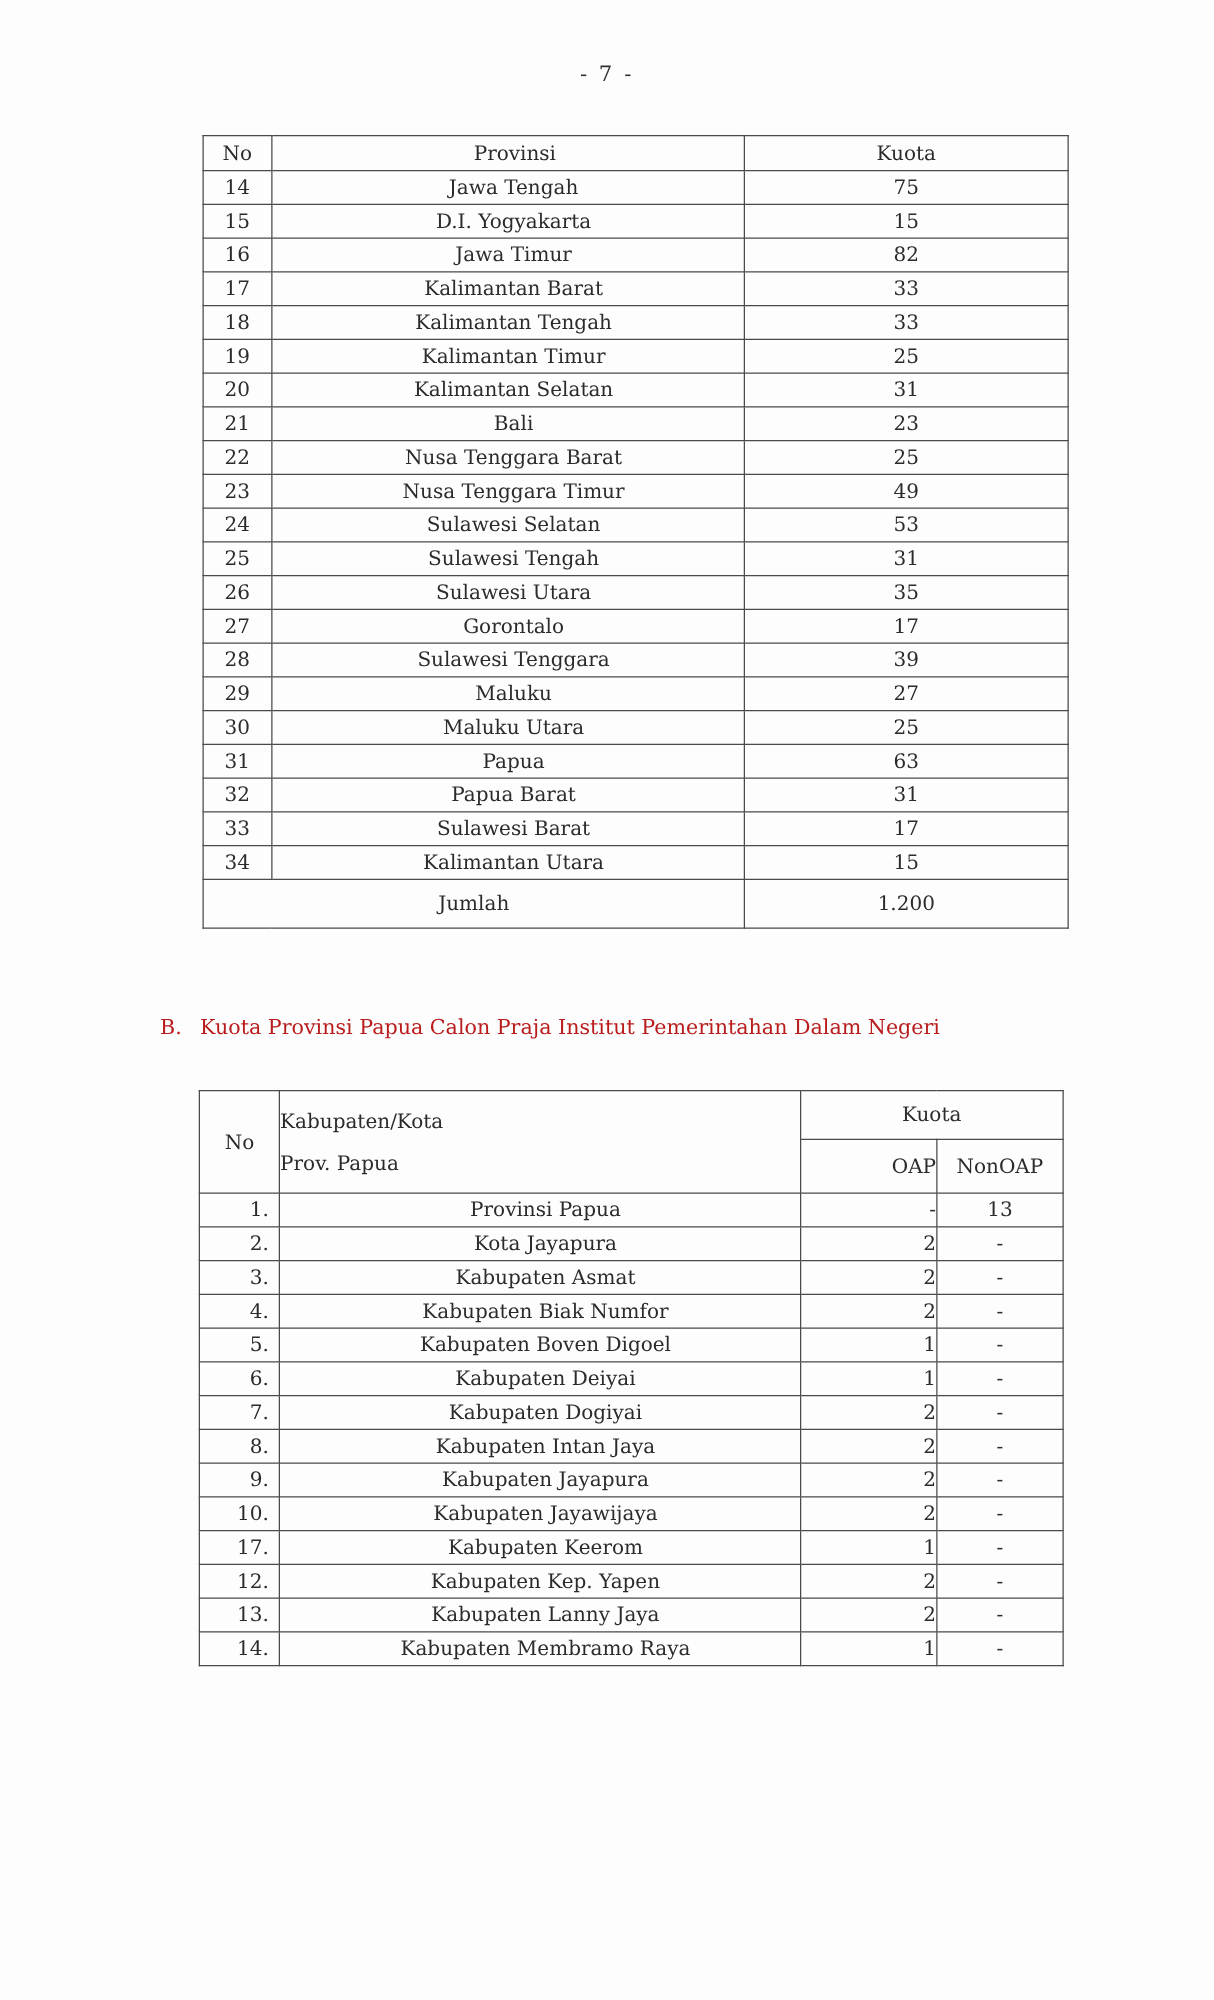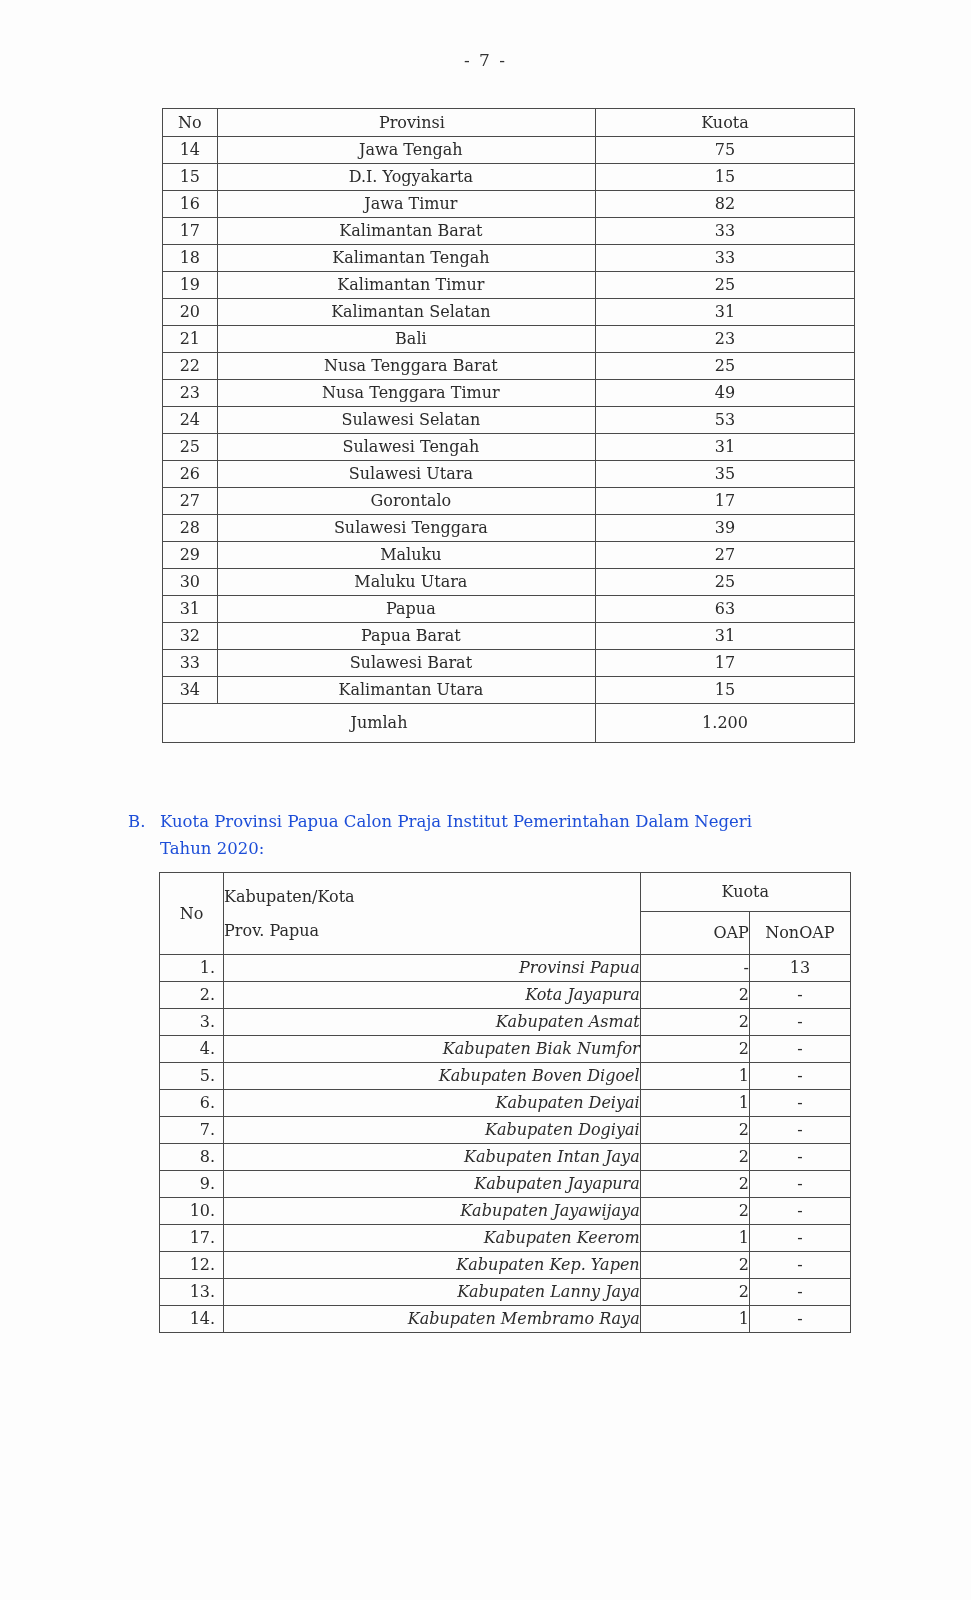"B. Kuota Provinsi Papua Calon" .section-b { color: #1d4ed8 -> #b91c1c }
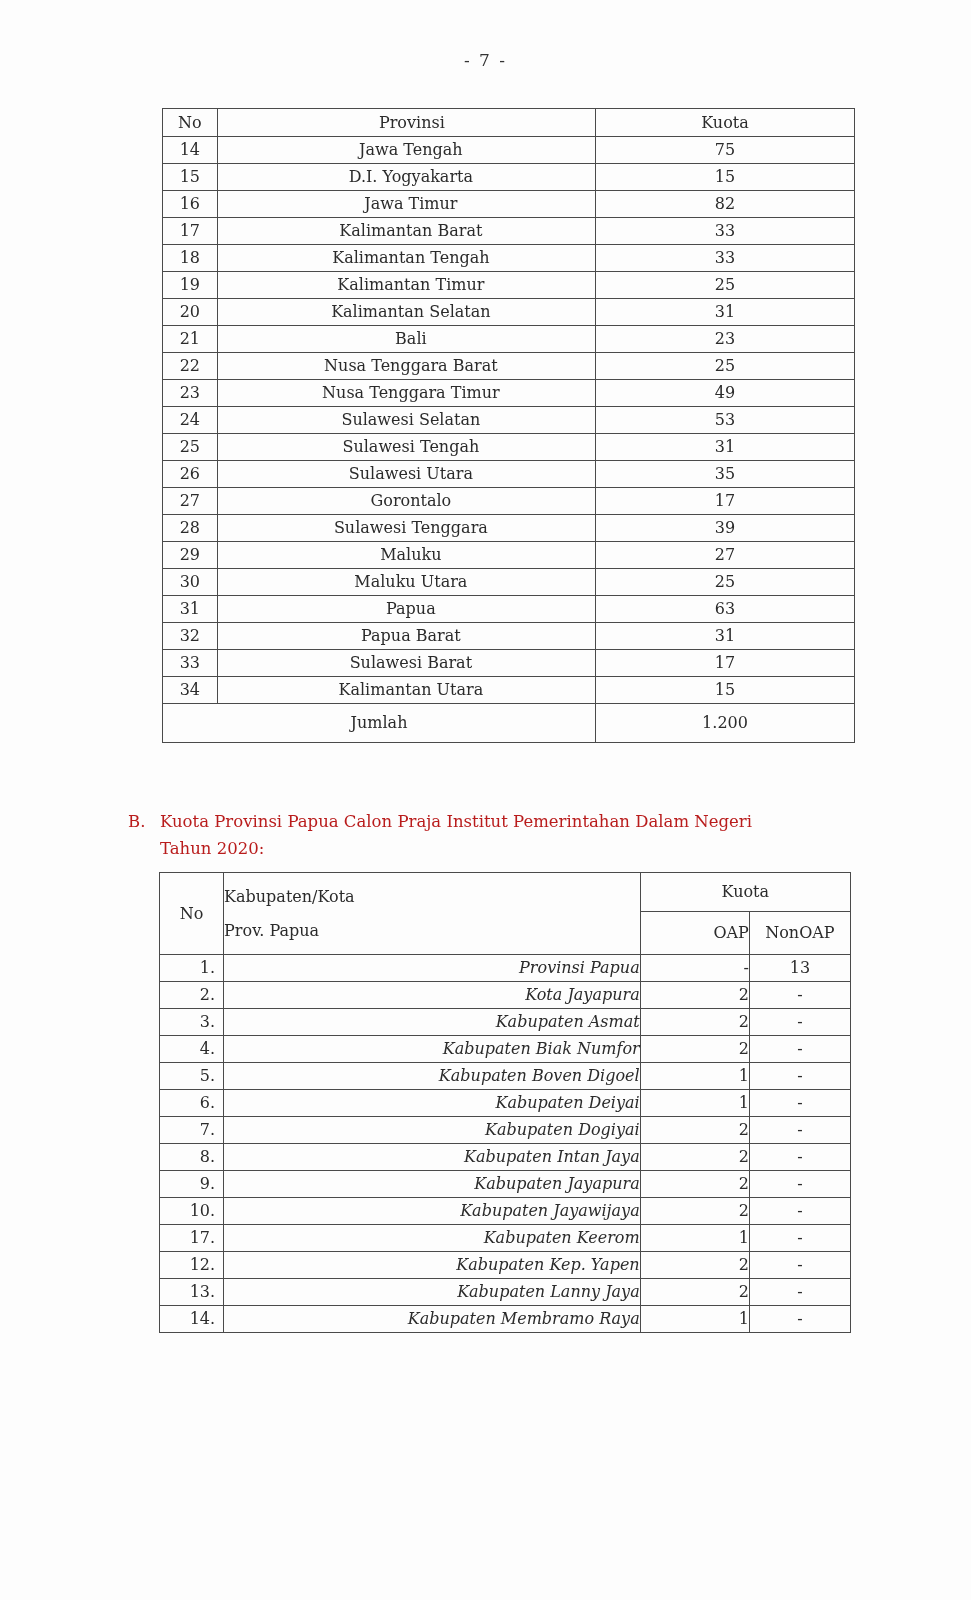"Tahun 2020:" div.line2 { html: <div>Tahun 2020:</div> -> none }
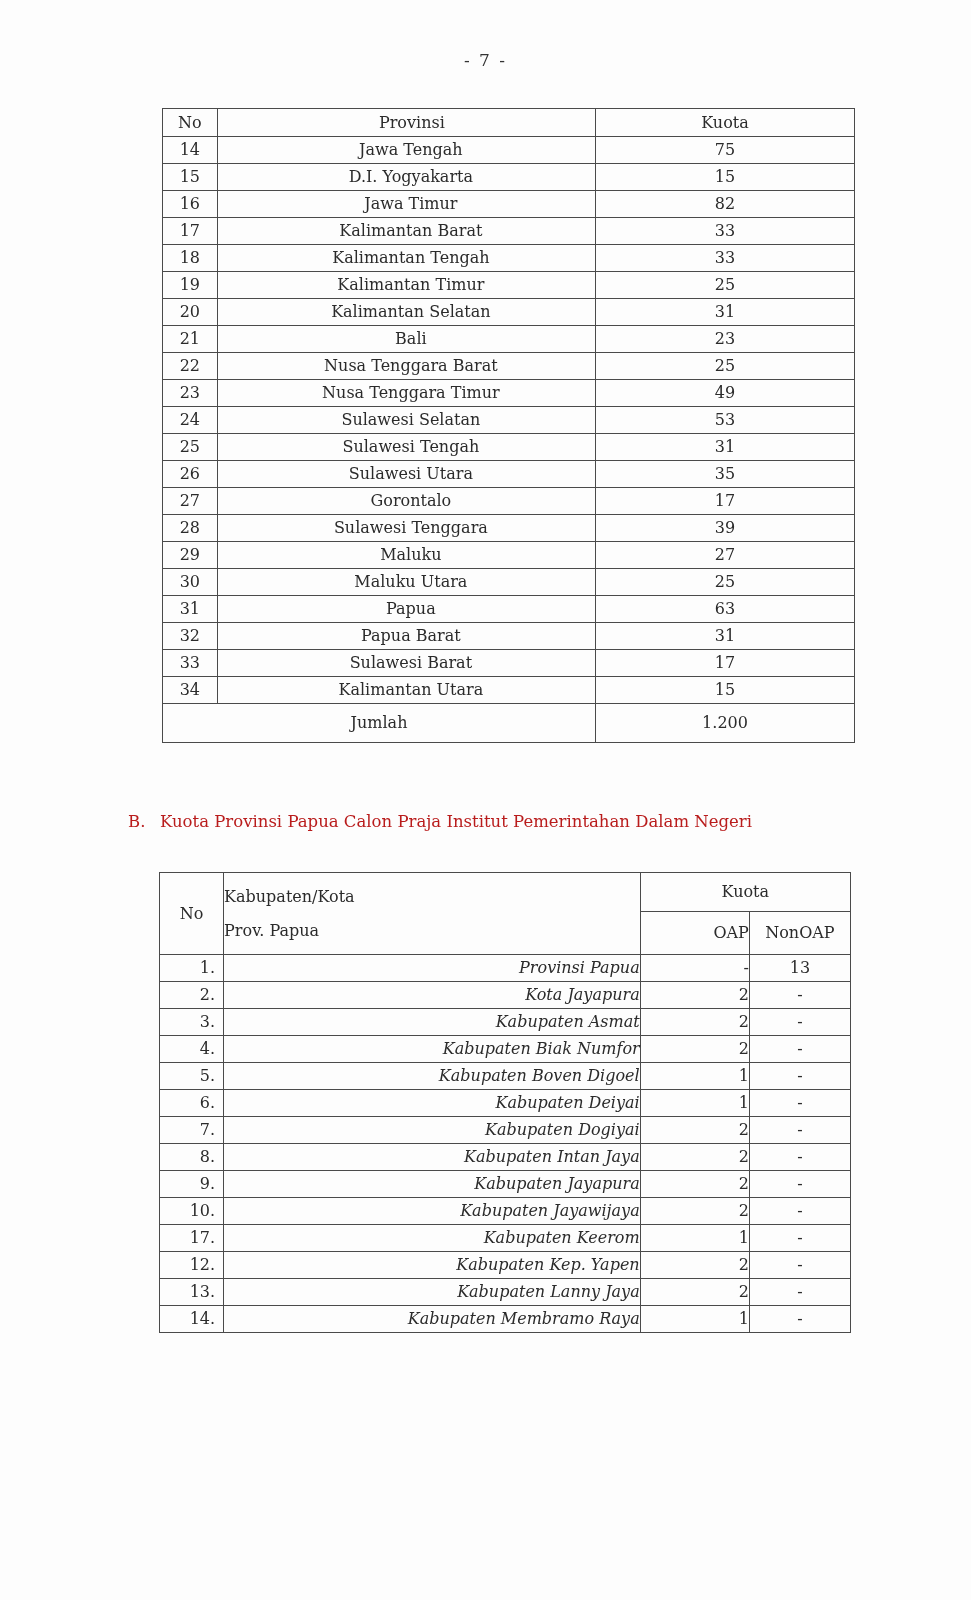"Provinsi Papua" #table-b .name-cell { font-style: italic -> none; text-align: right -> center }
